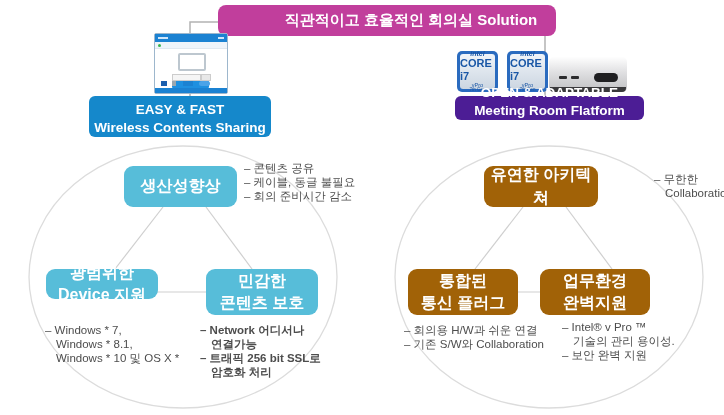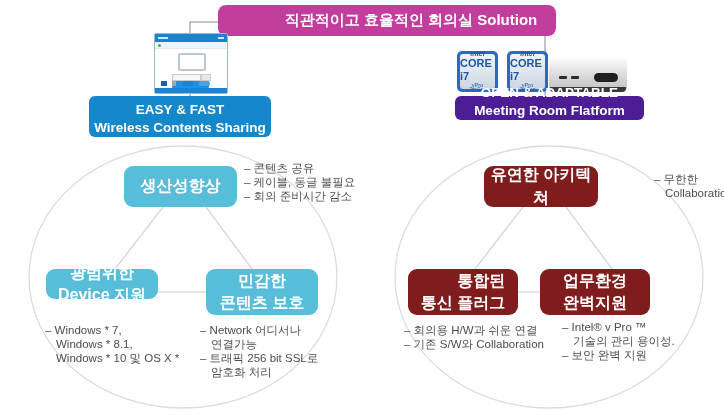"유연한 아키텍쳐" .node.orange { background: #7f1d1d -> #a16207 }
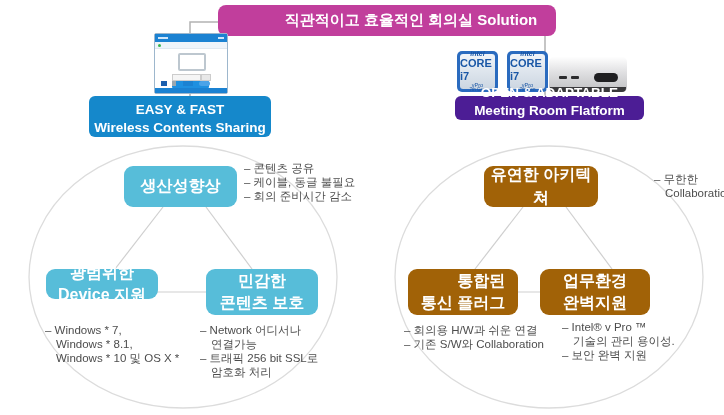"통합된" div.node { text-align: right -> none }
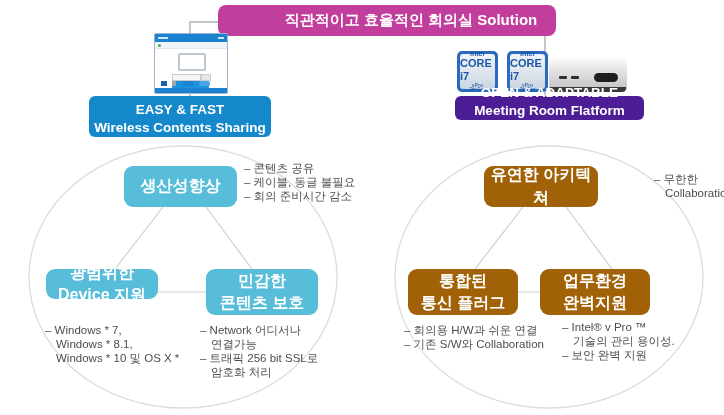"– Network 어디서나" div.bullets { font-weight: none -> bold }
